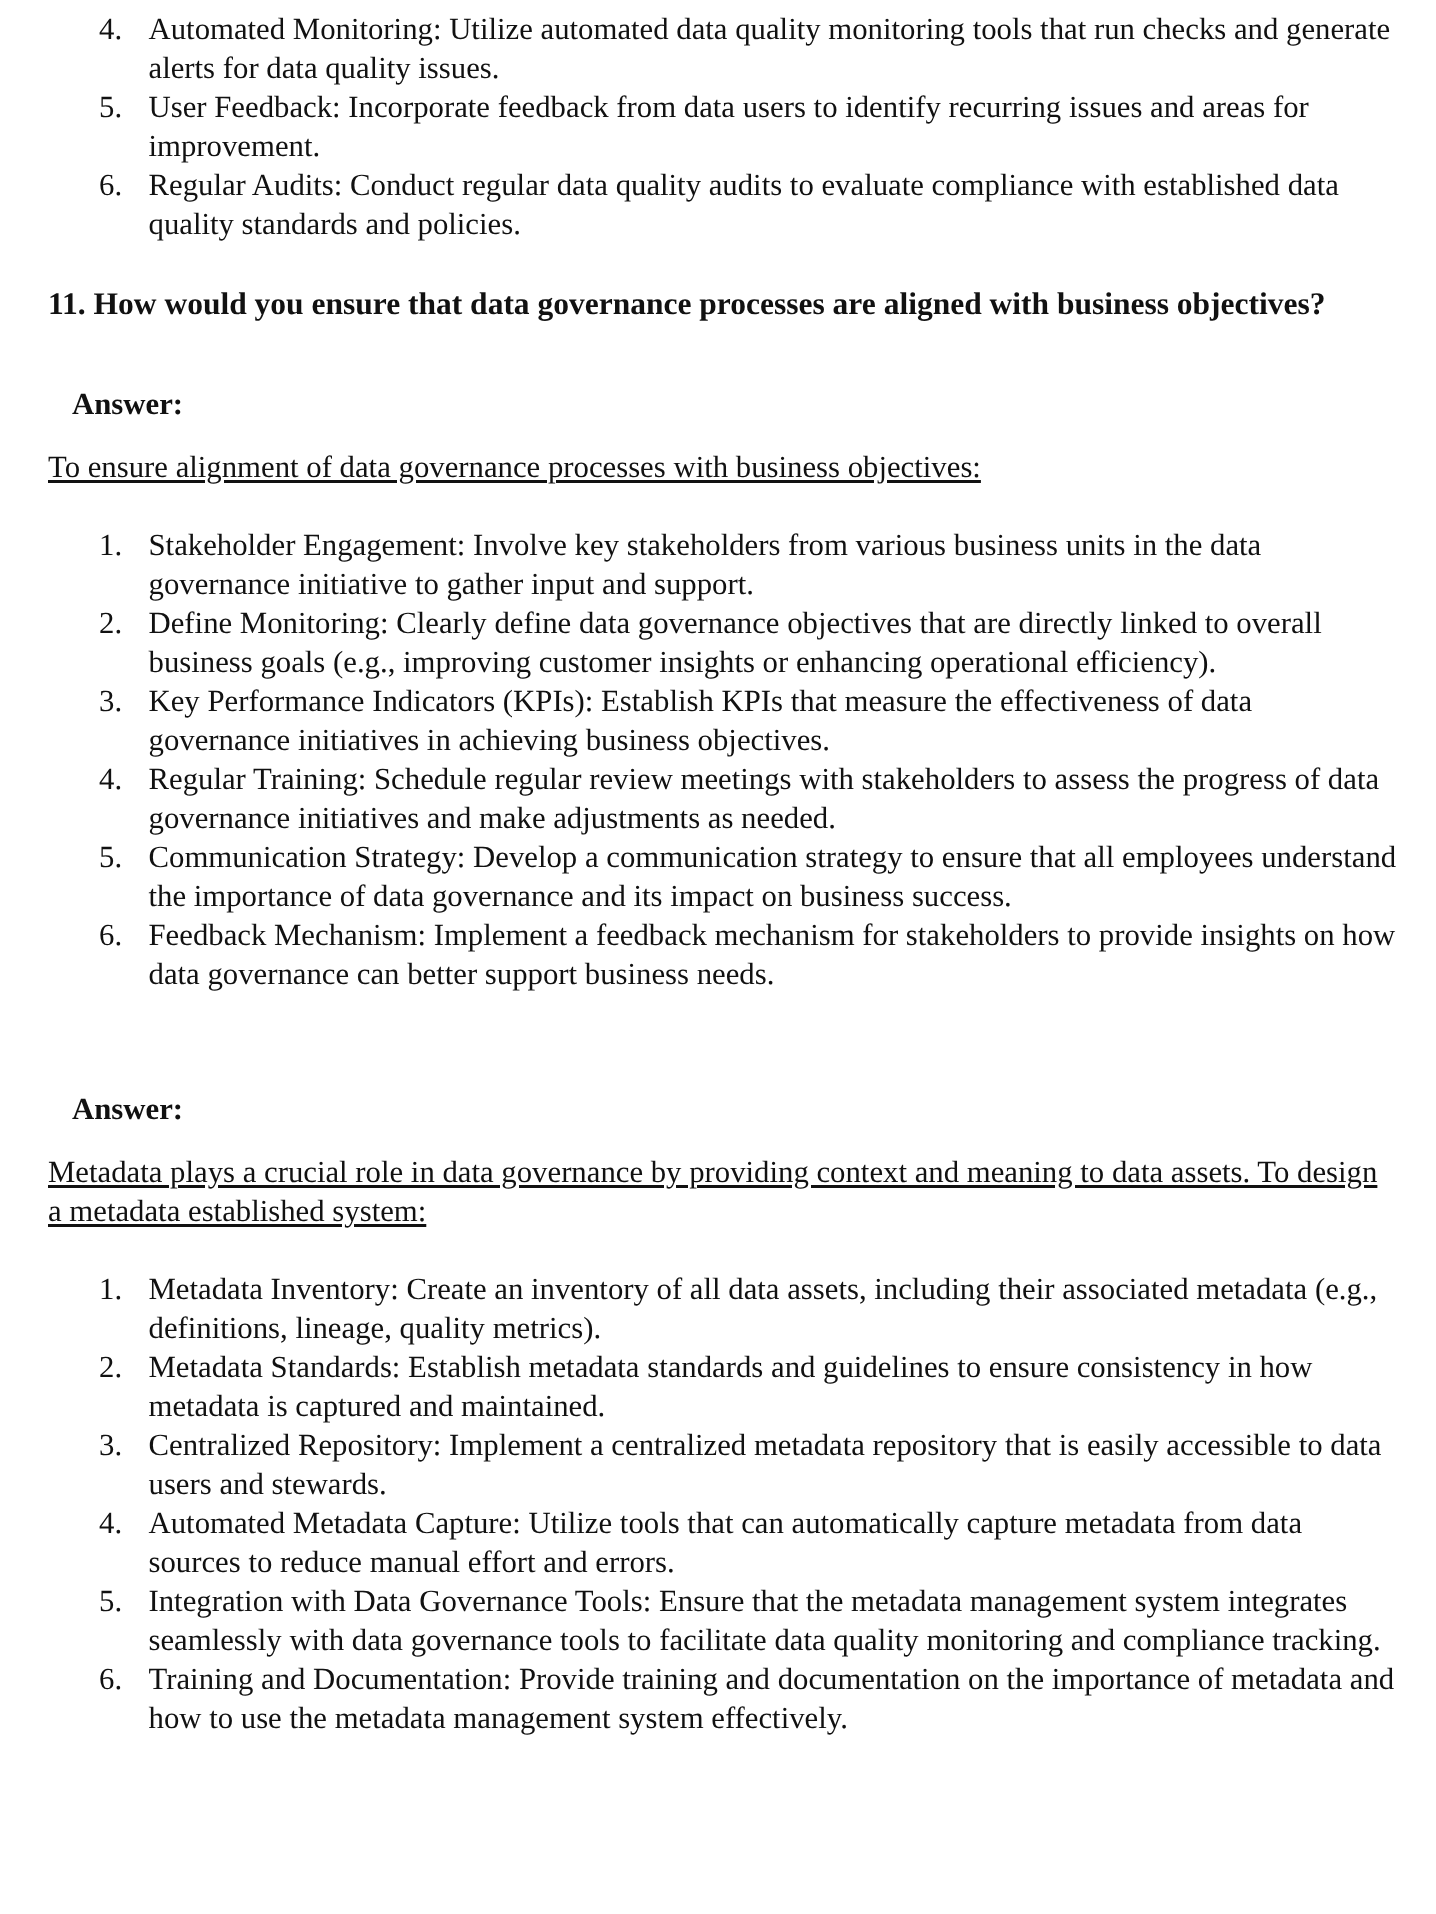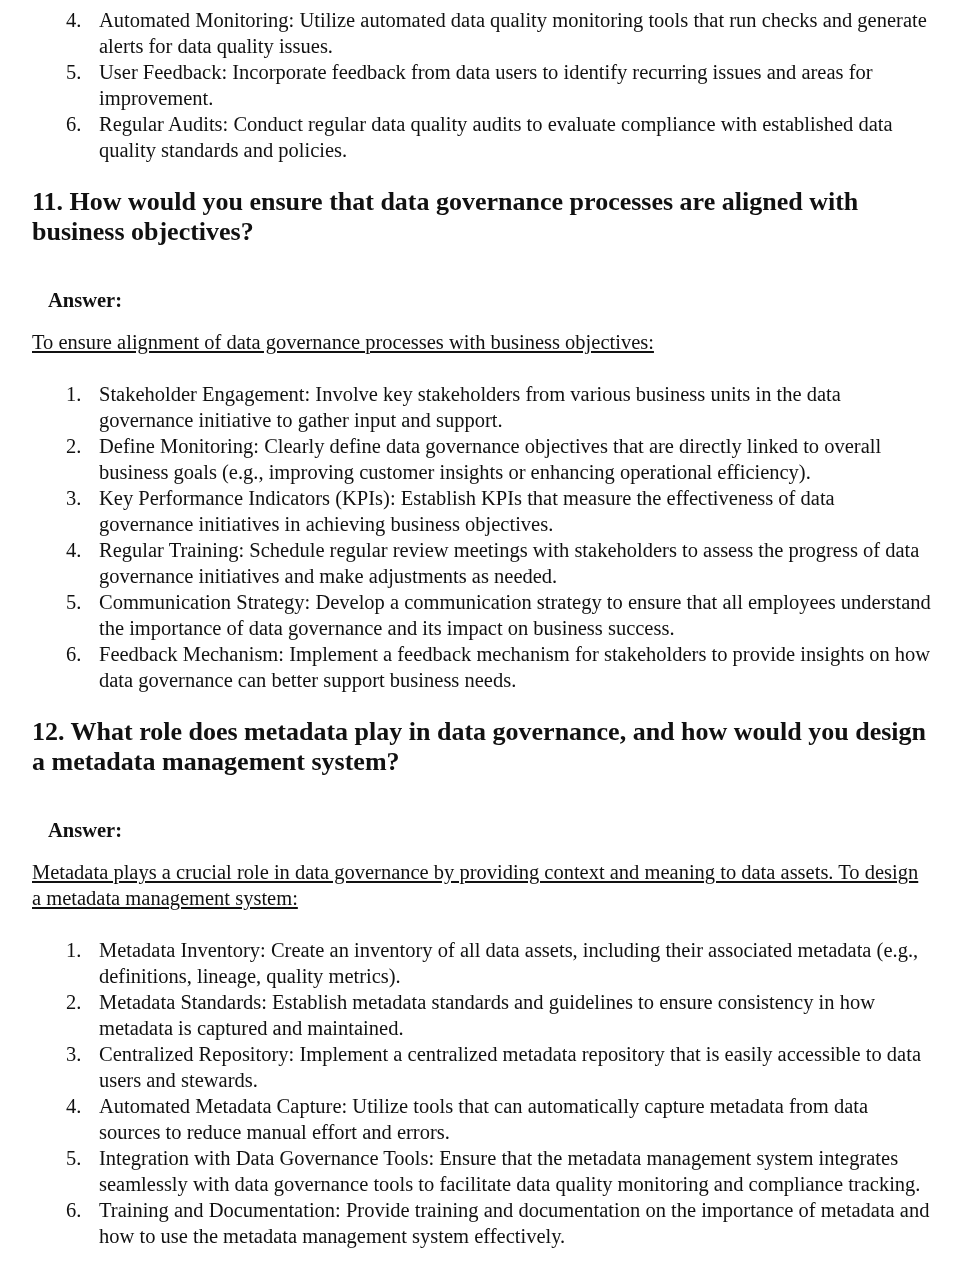"11. How would you ensure" .q-title { font-size: 26px -> 21px }
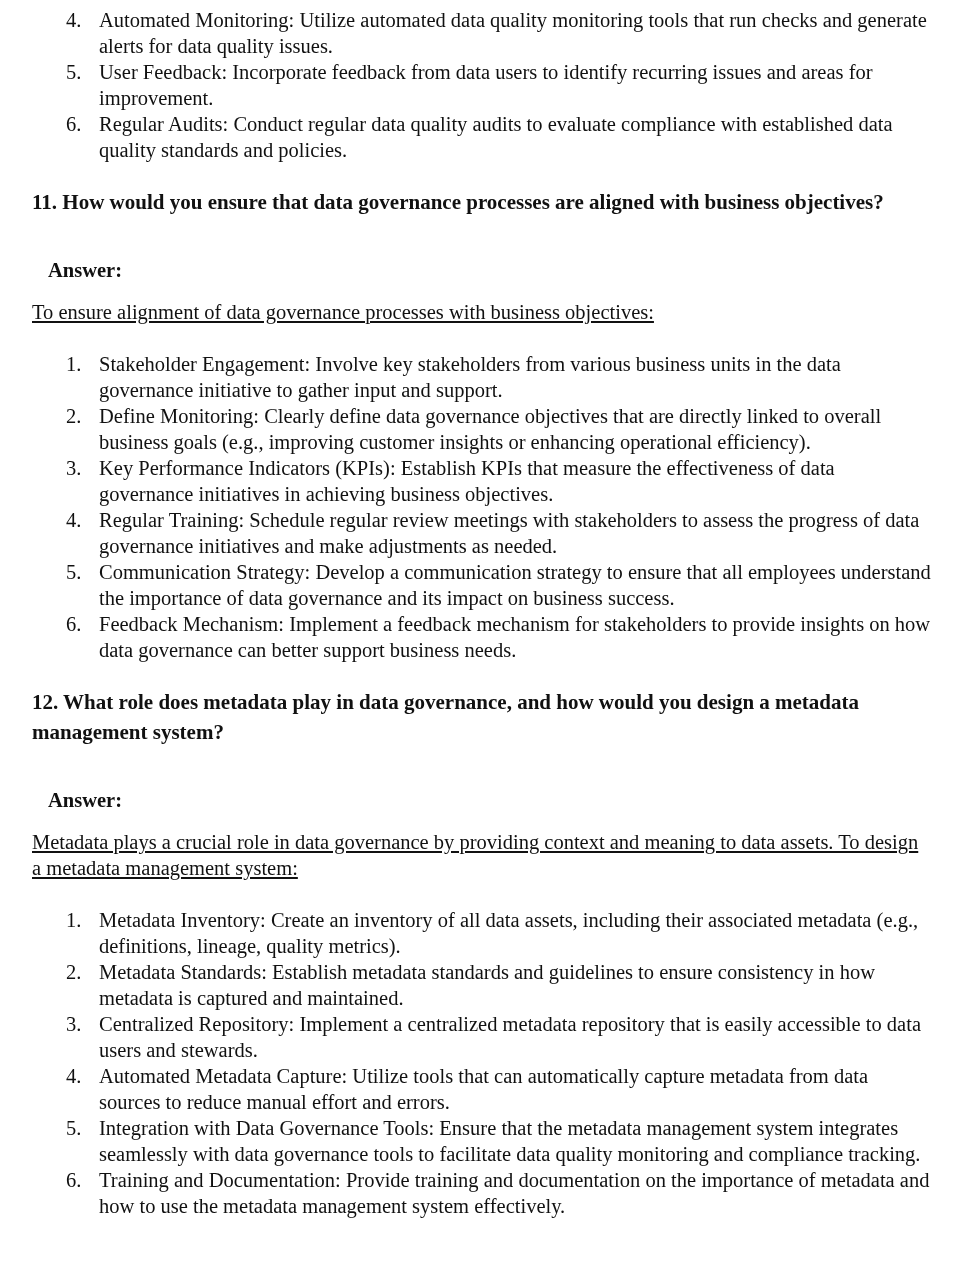"12. What role does metadata" h2.q-title { html: <h2>12. What role does metadata play in data governance, and how would you design a metadata management system?</h2> -> none }
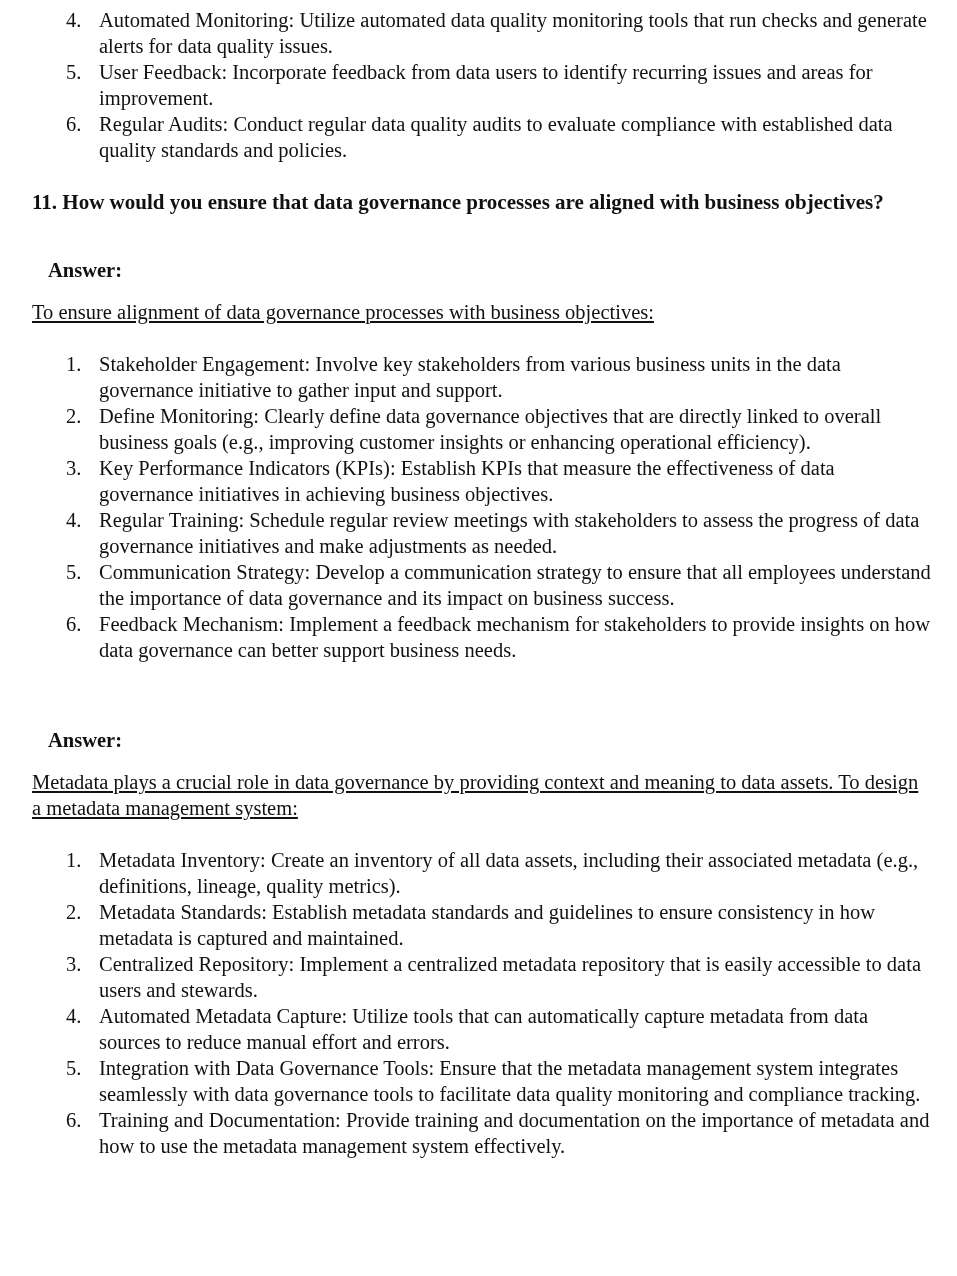"Metadata plays a crucial role" p.intro { text: management -> established }
